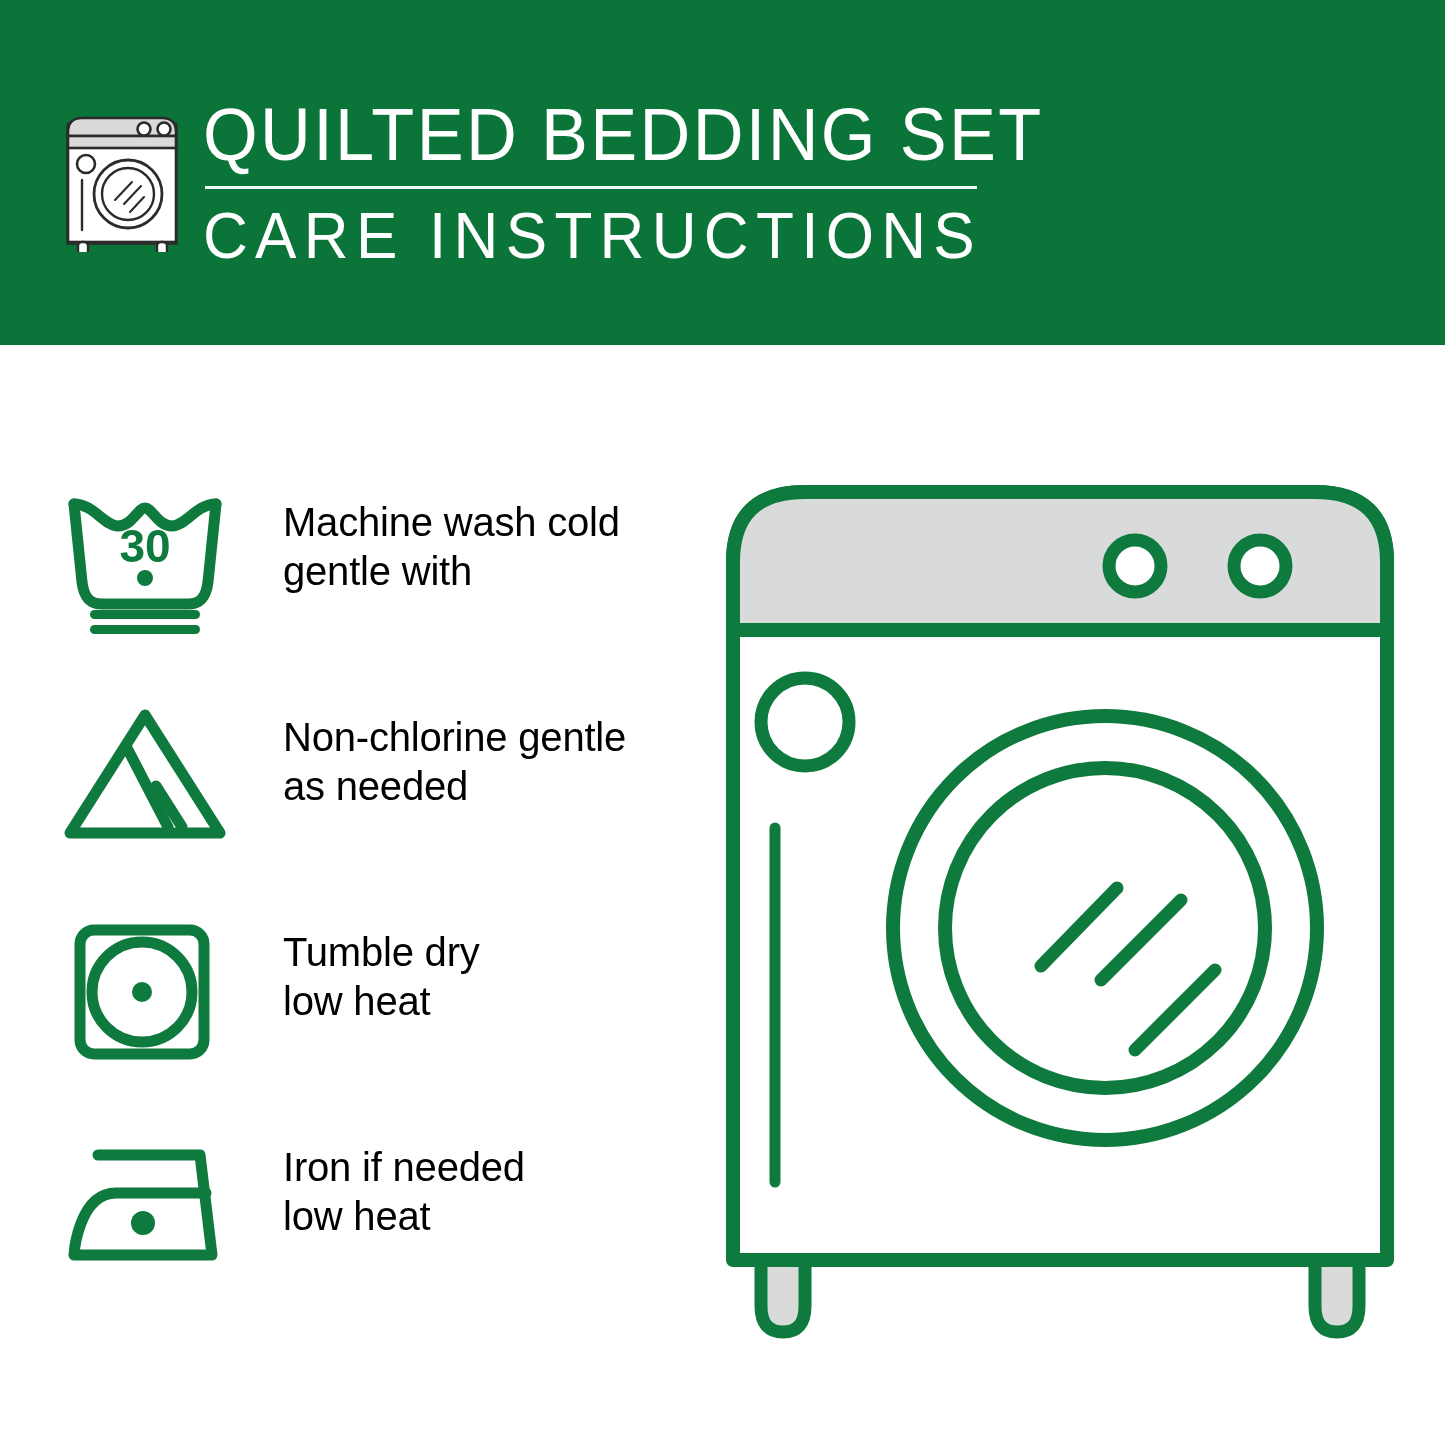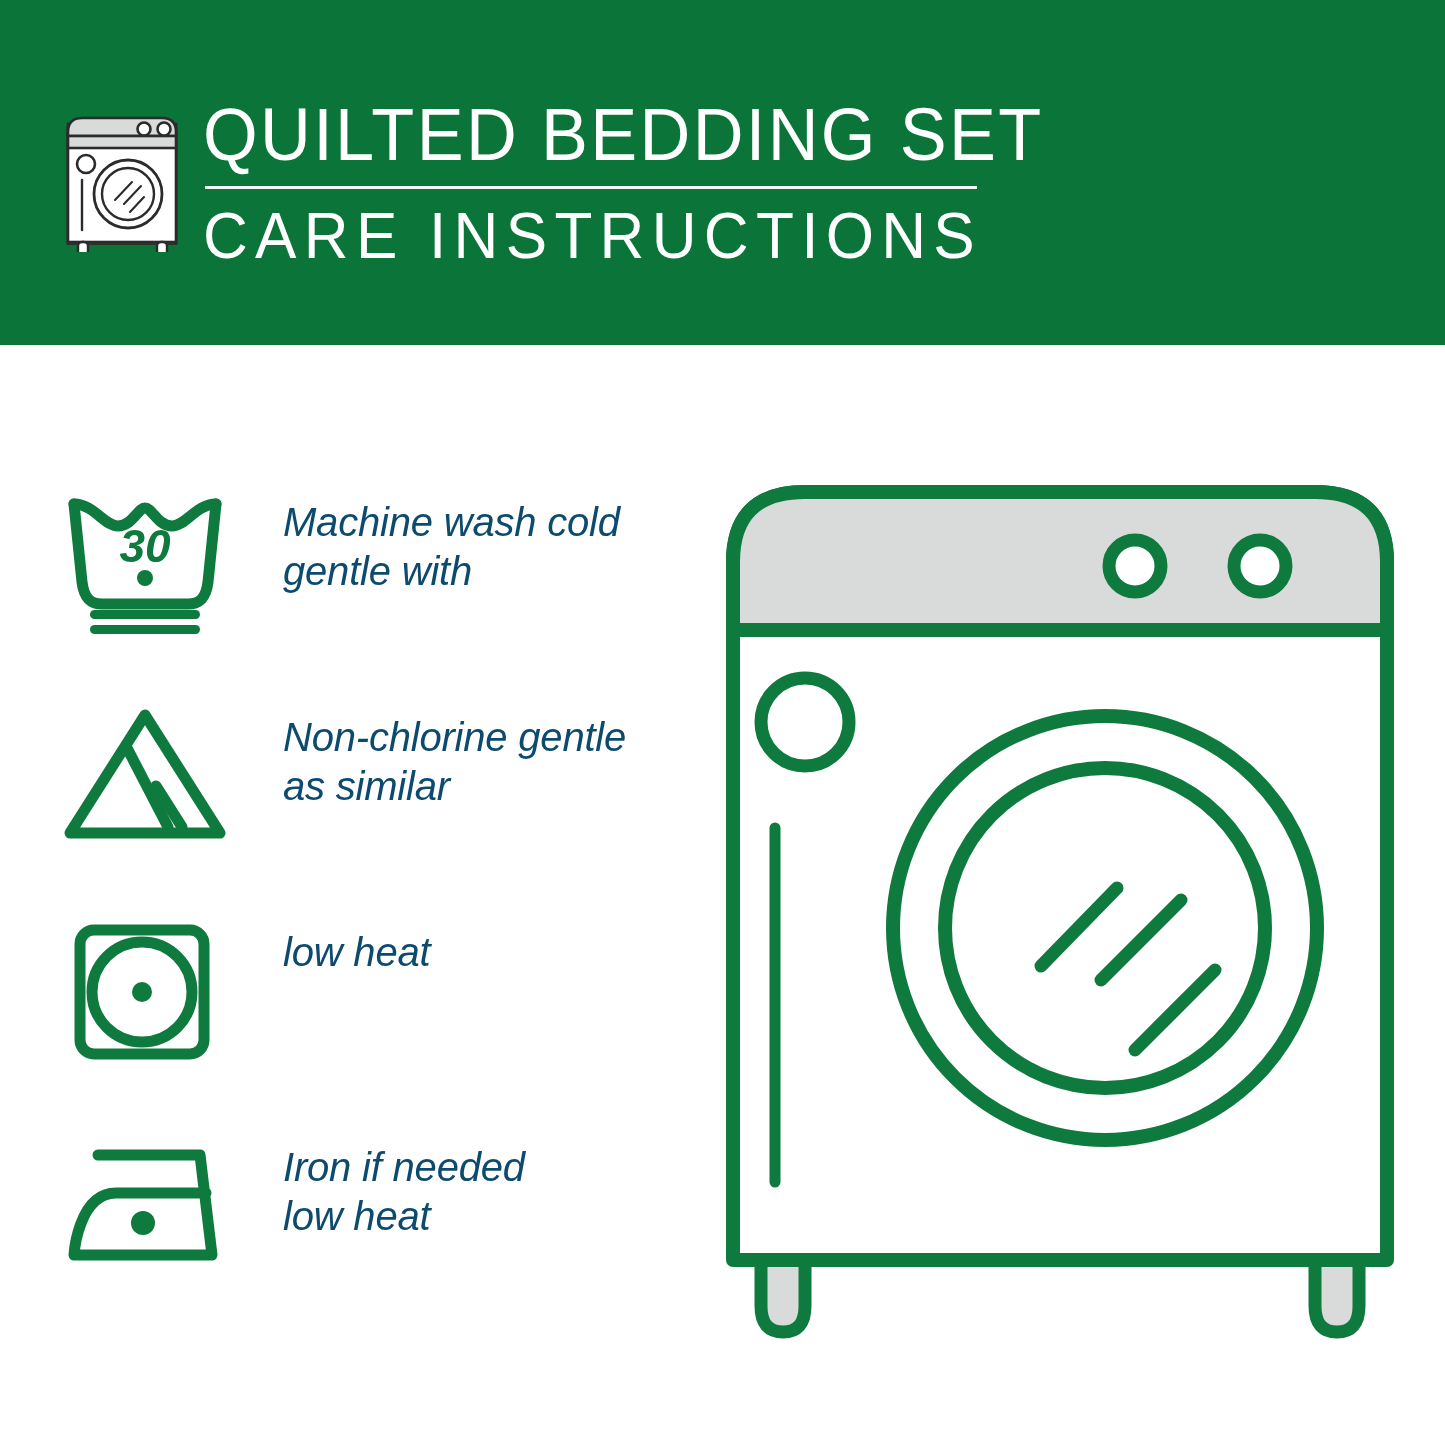"30" .care-list { font-style: italic -> none }
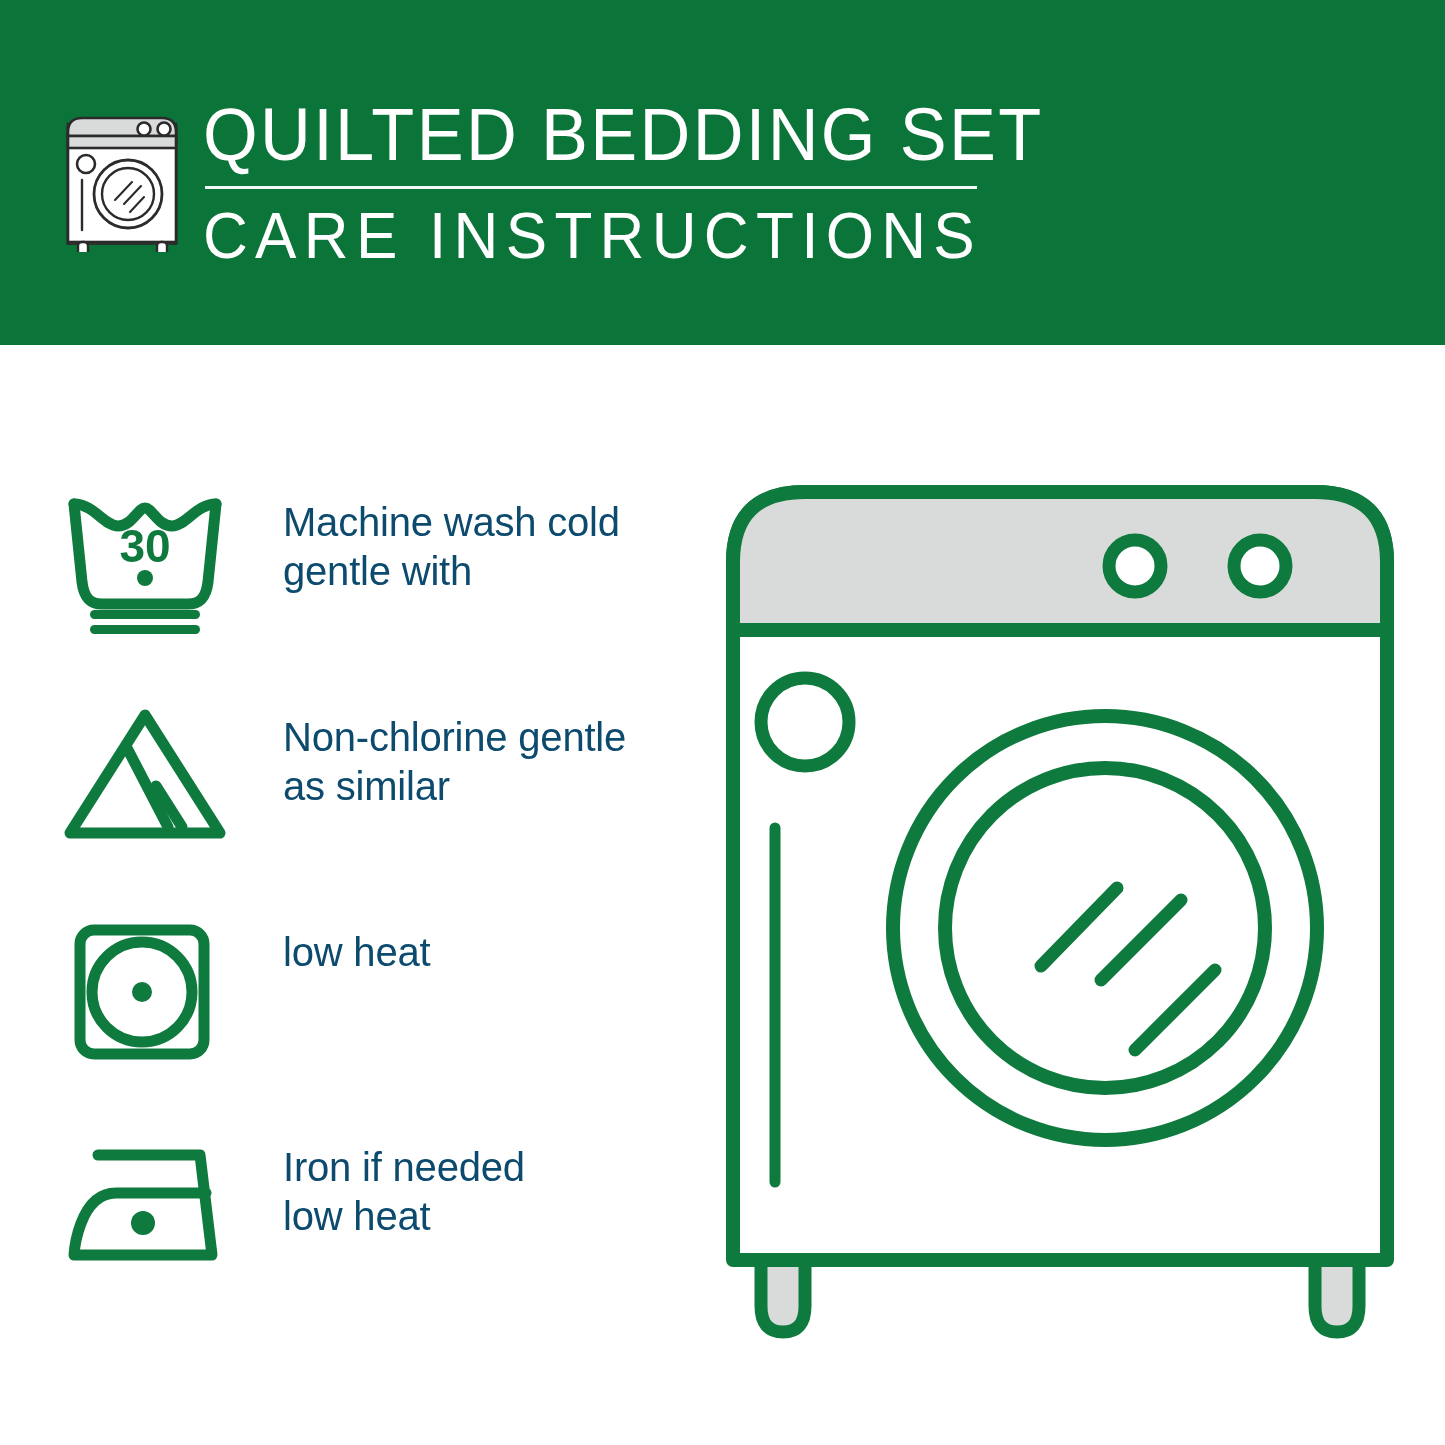"Machine wash cold" .care-text { color: #0c4a6e -> #000000 }
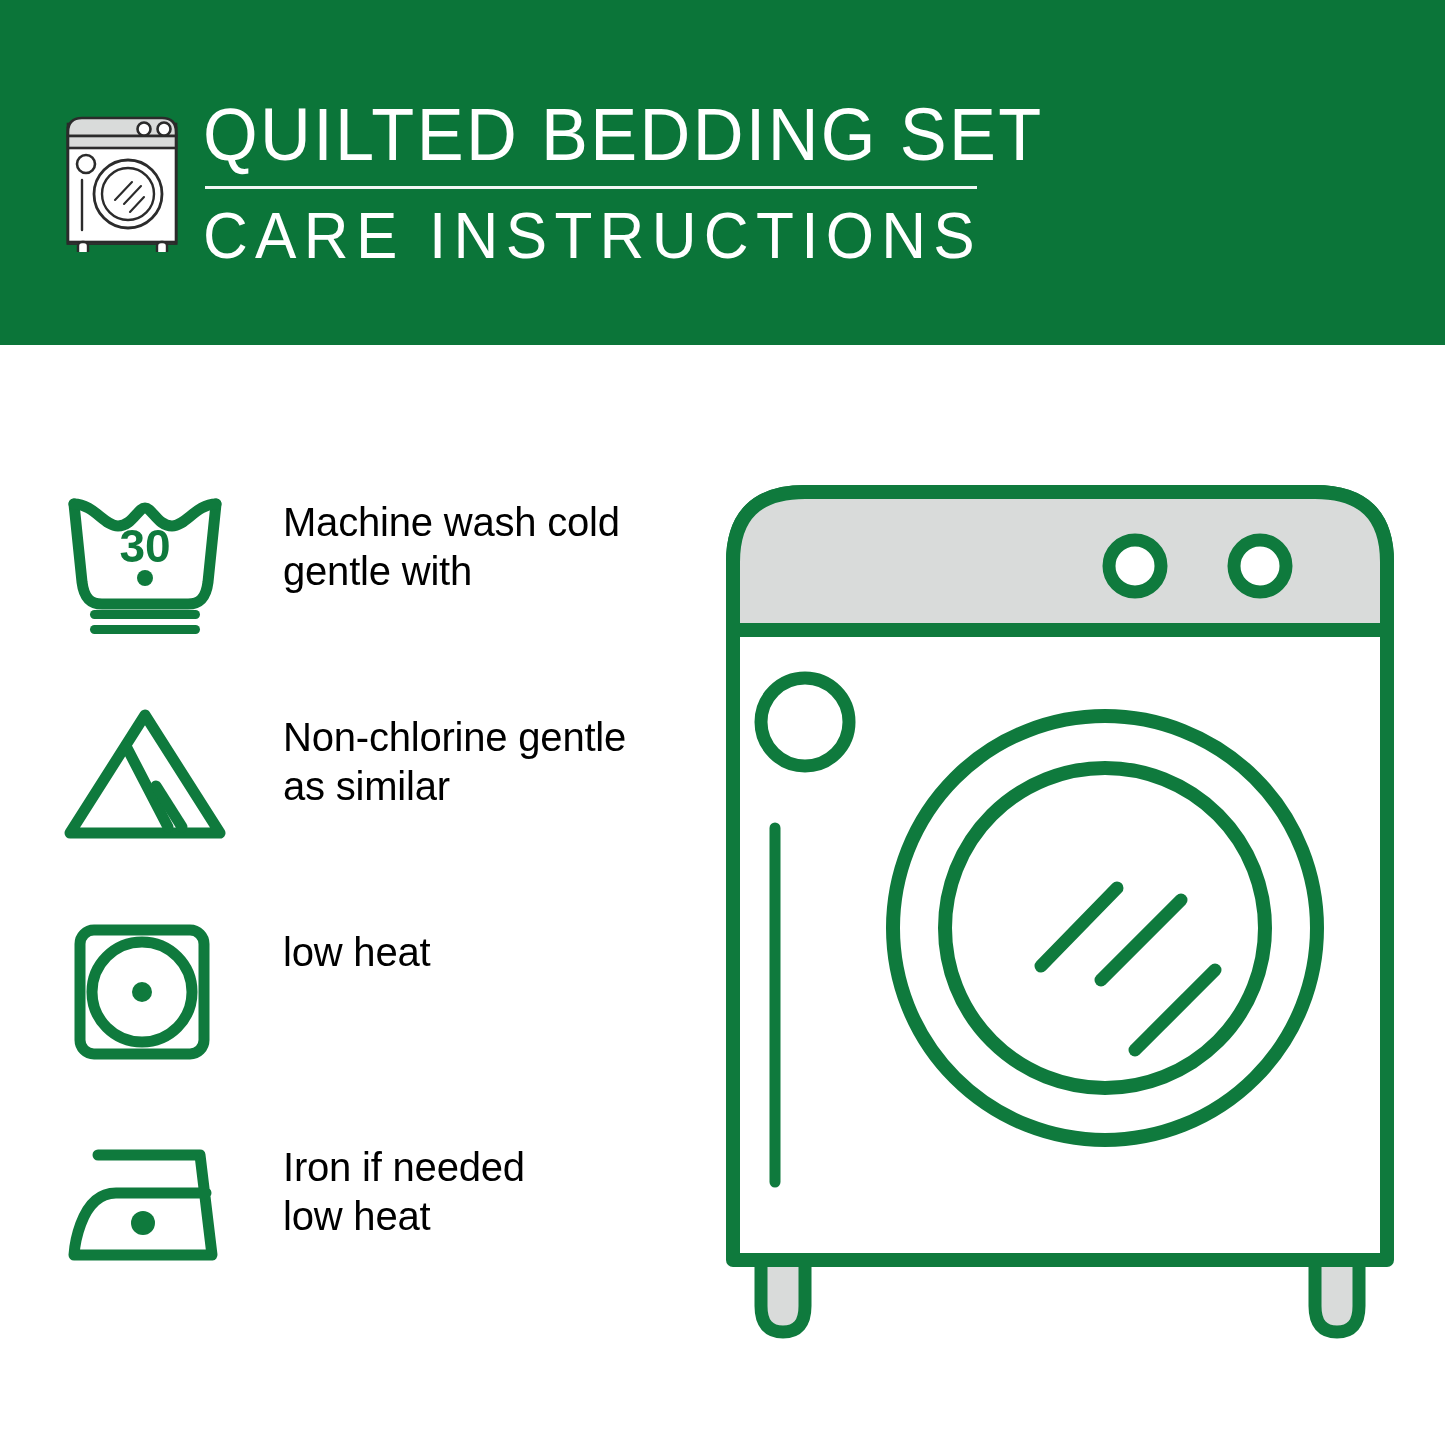"as similar" div { text: similar -> needed }
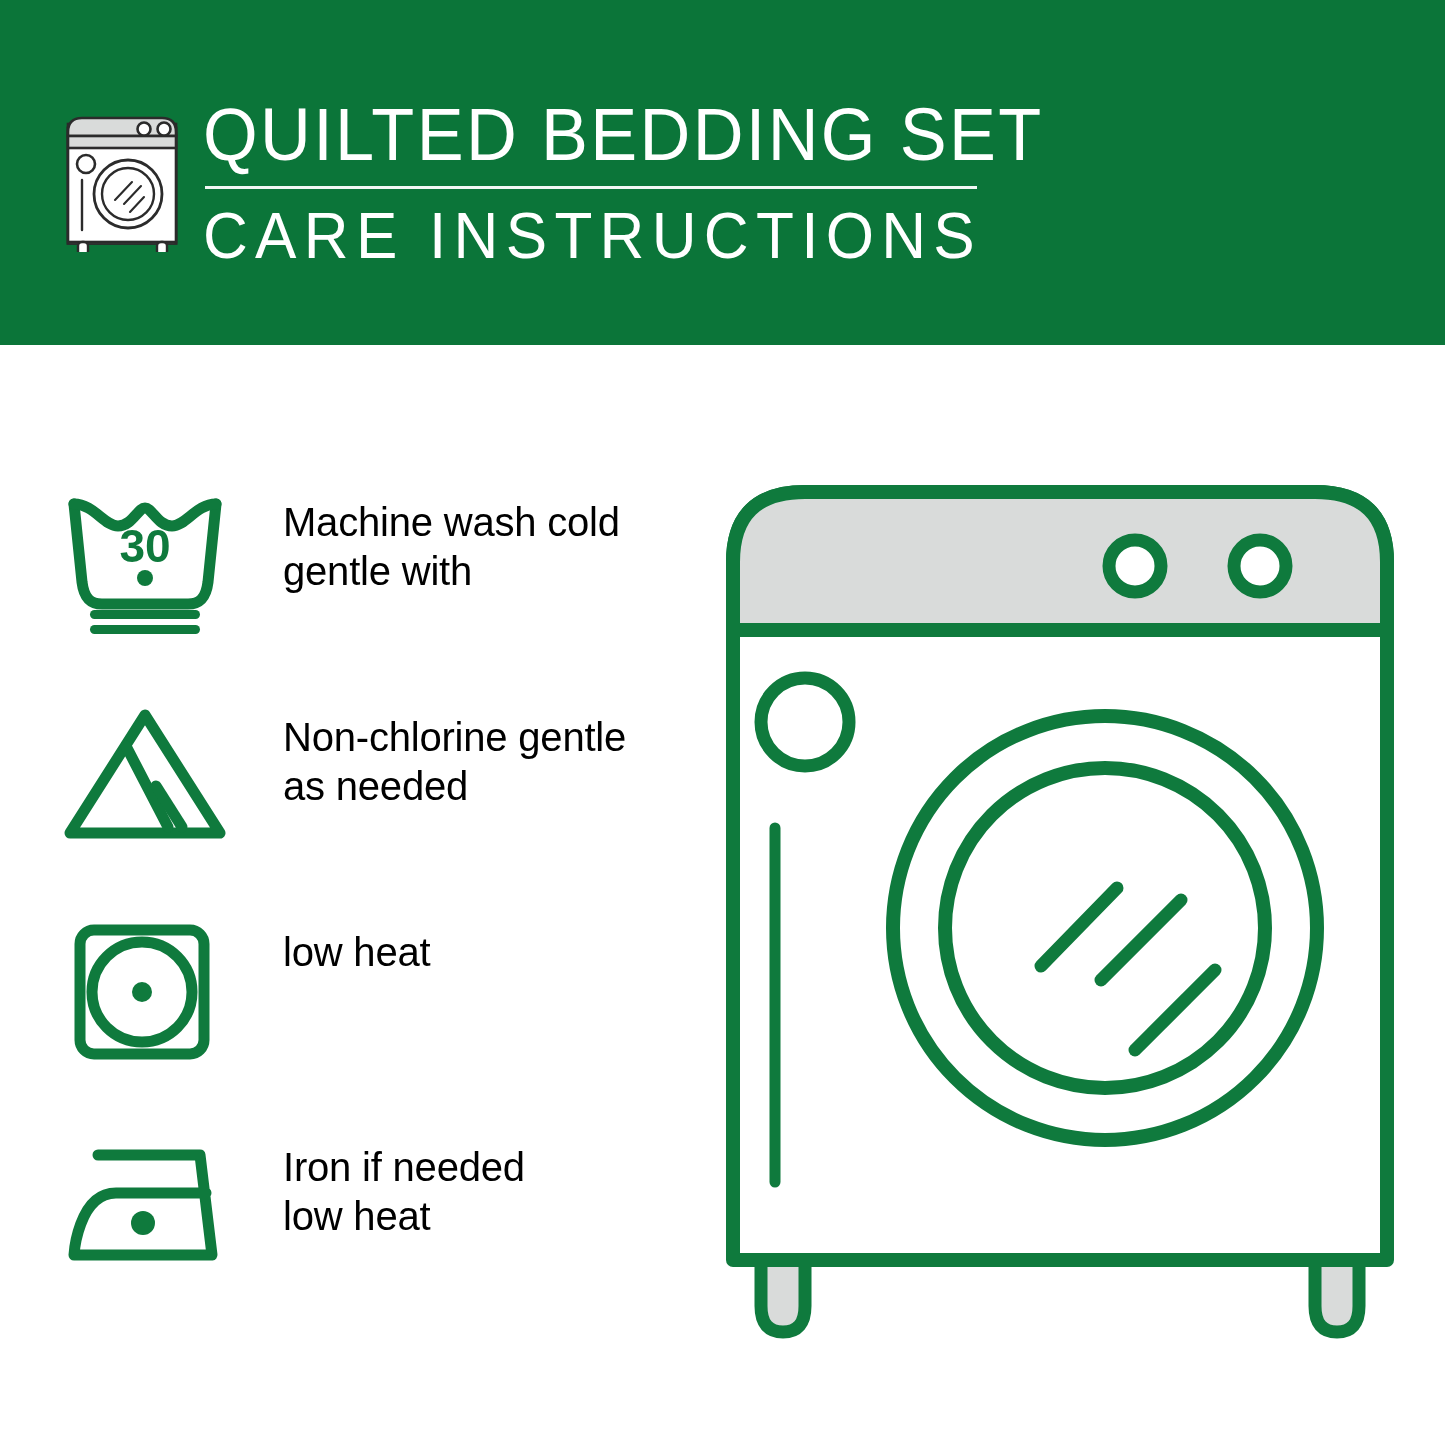"Tumble dry" div { html: none -> <div>Tumble dry</div> }
